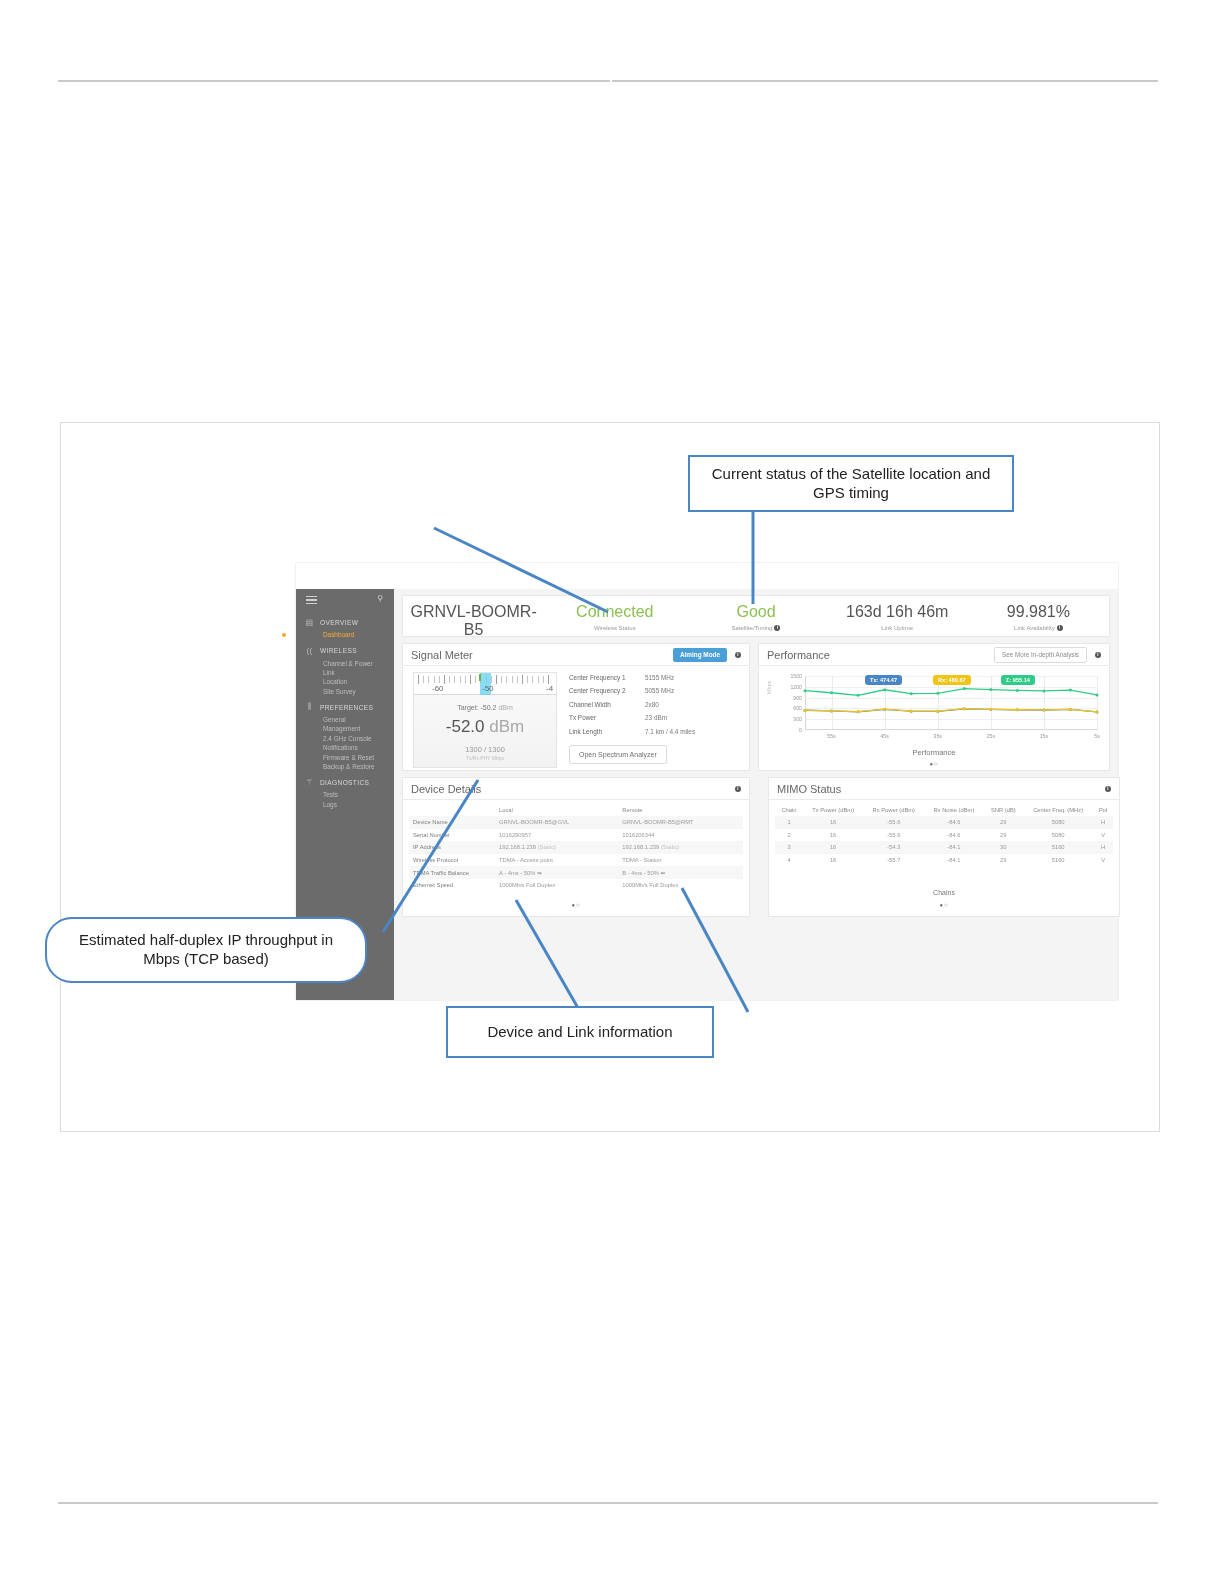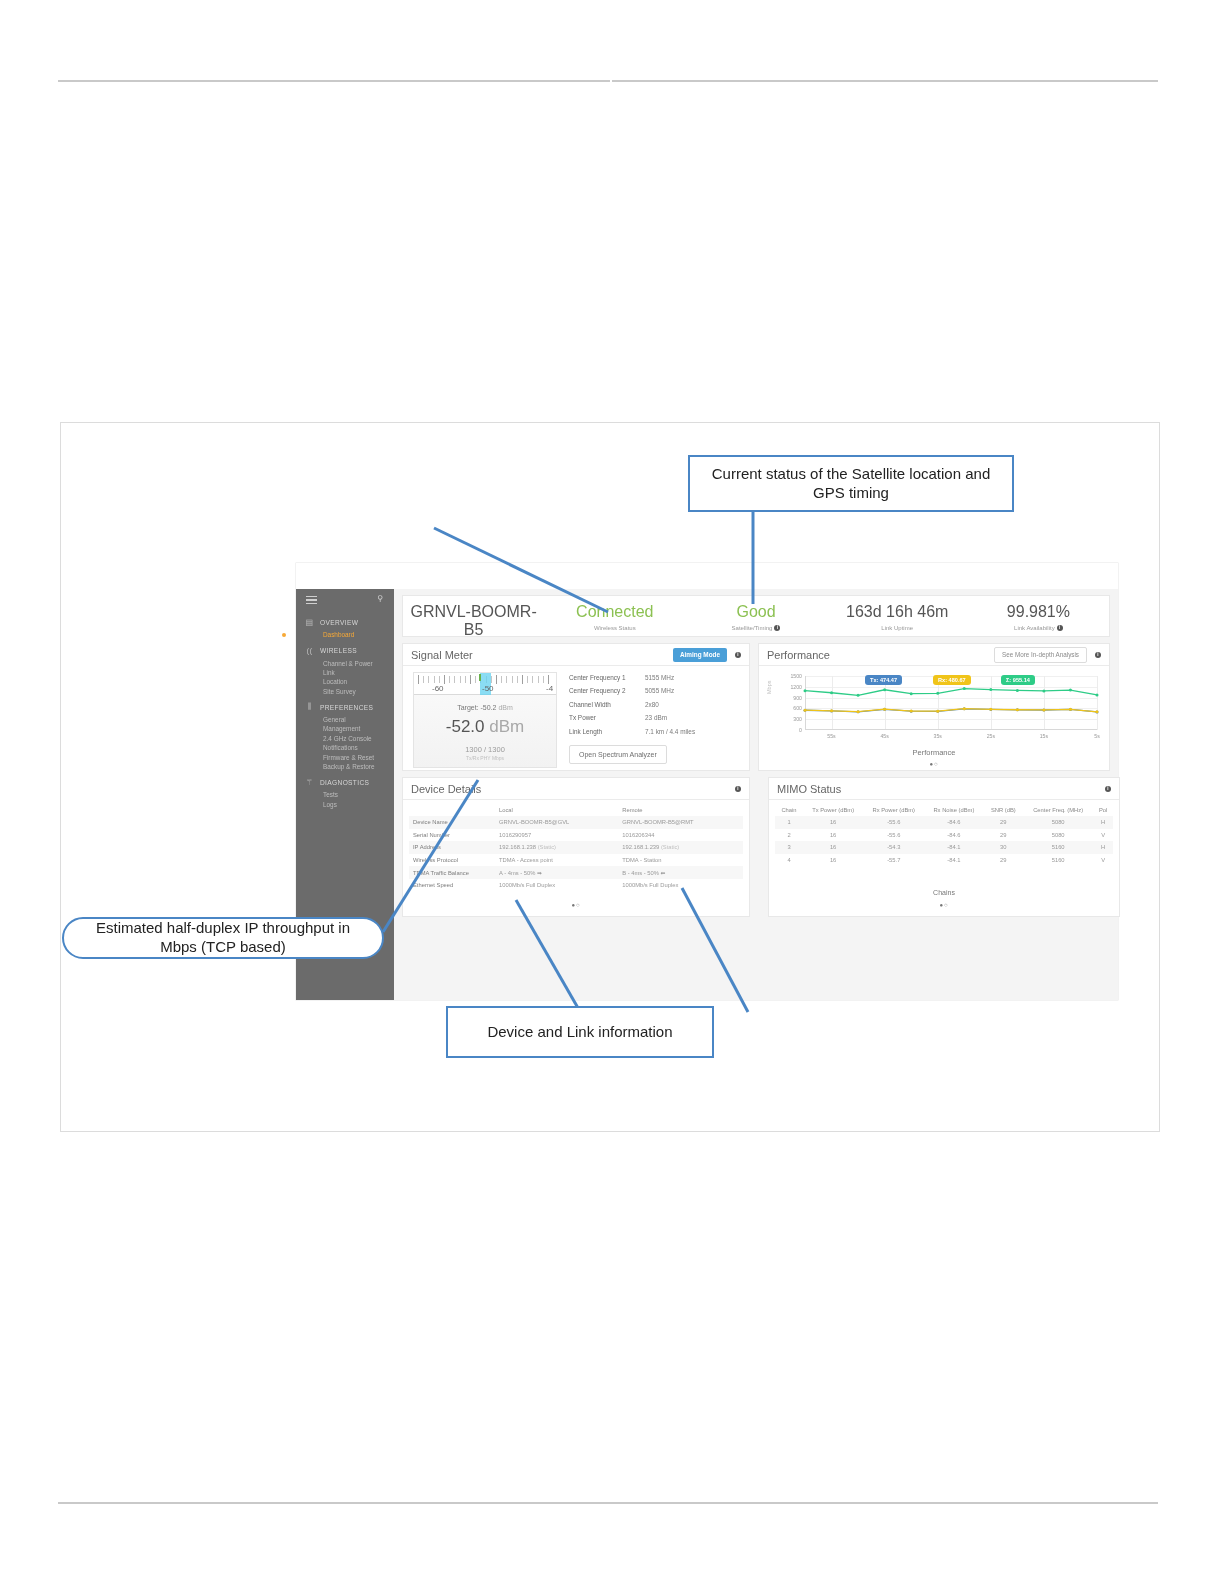"Estimated half-duplex IP throughput in" div.callout { height: 42px -> 66px; left: 62px -> 45px }
